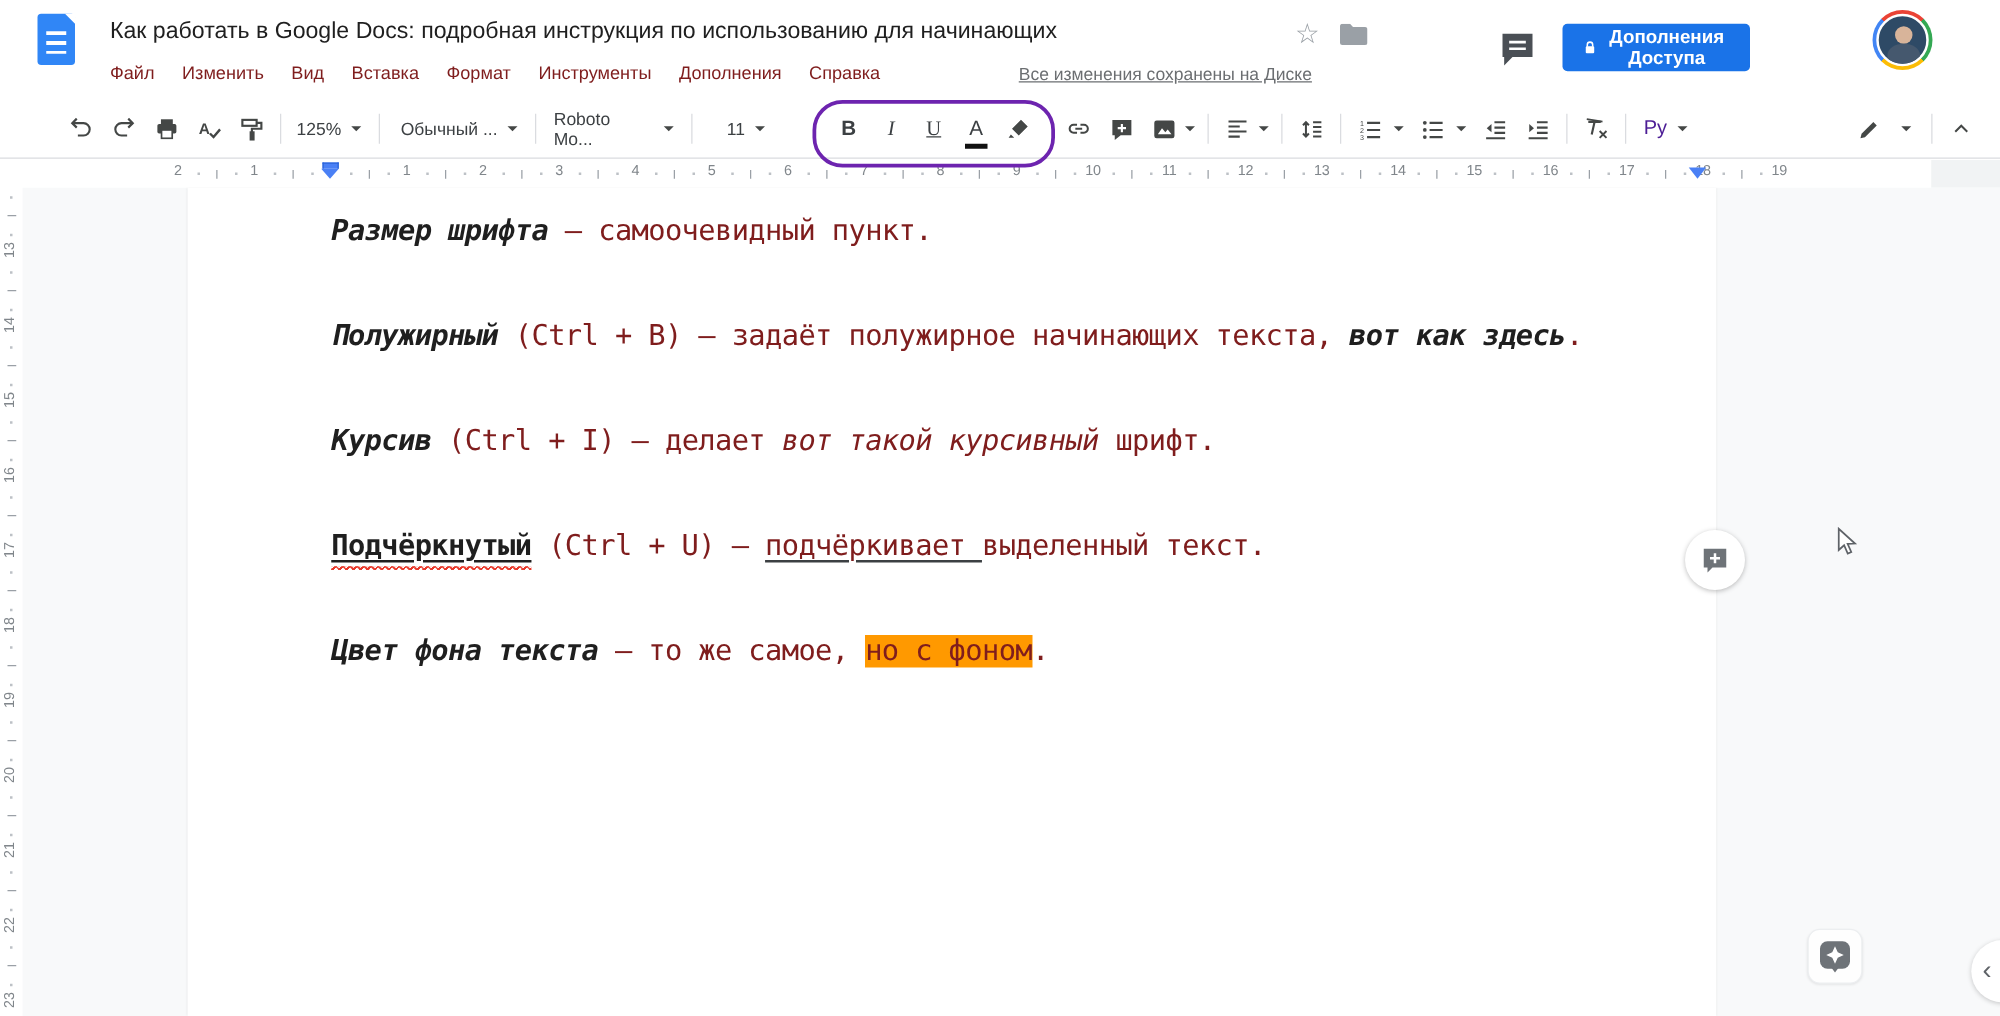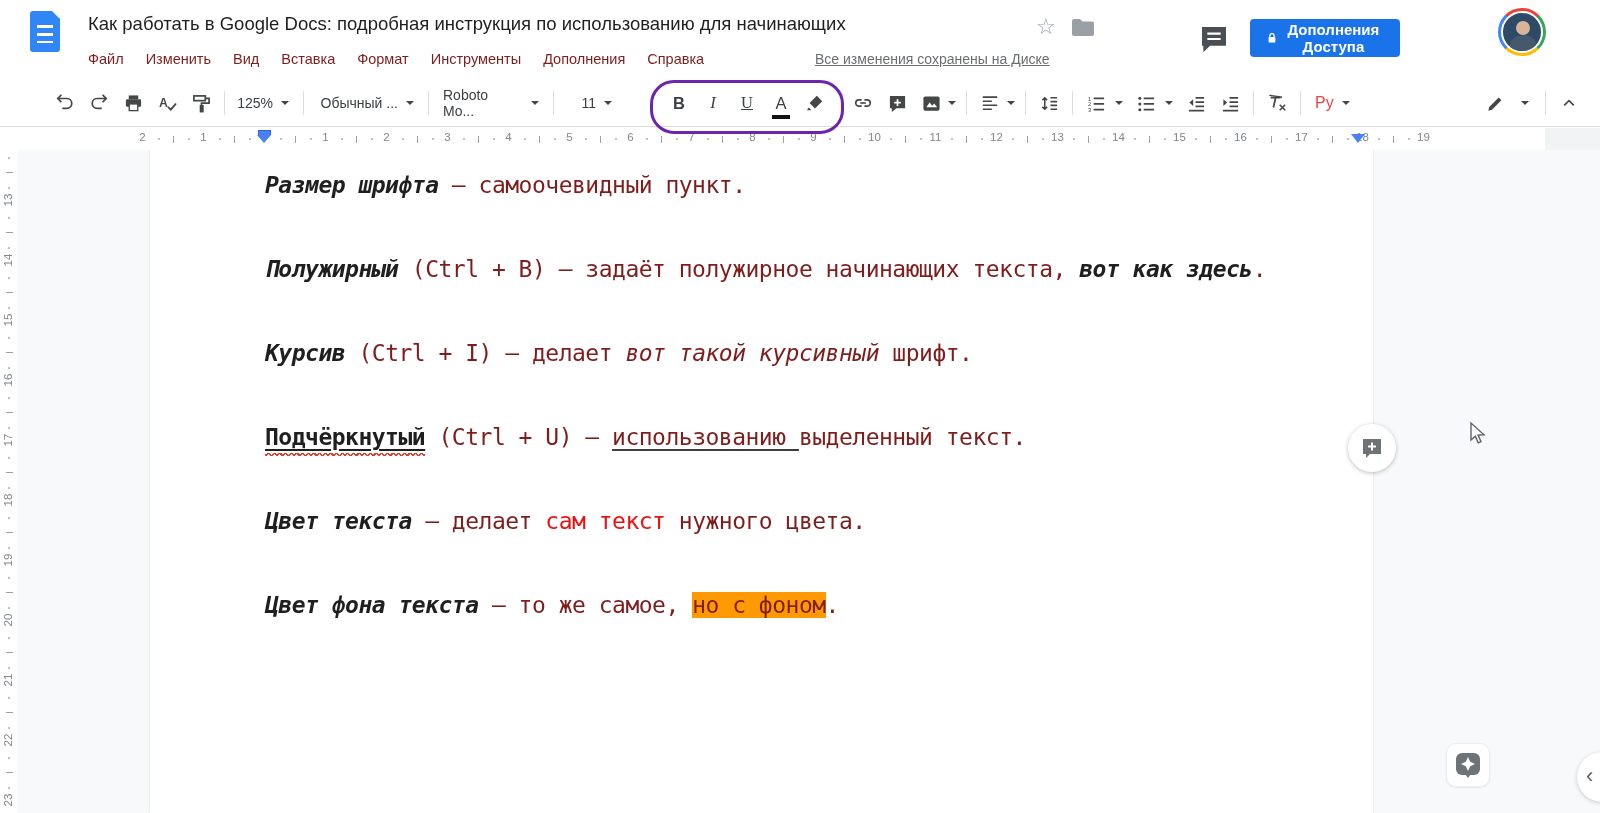"Ру" span { color: #ef4444 -> #4c1d95 }
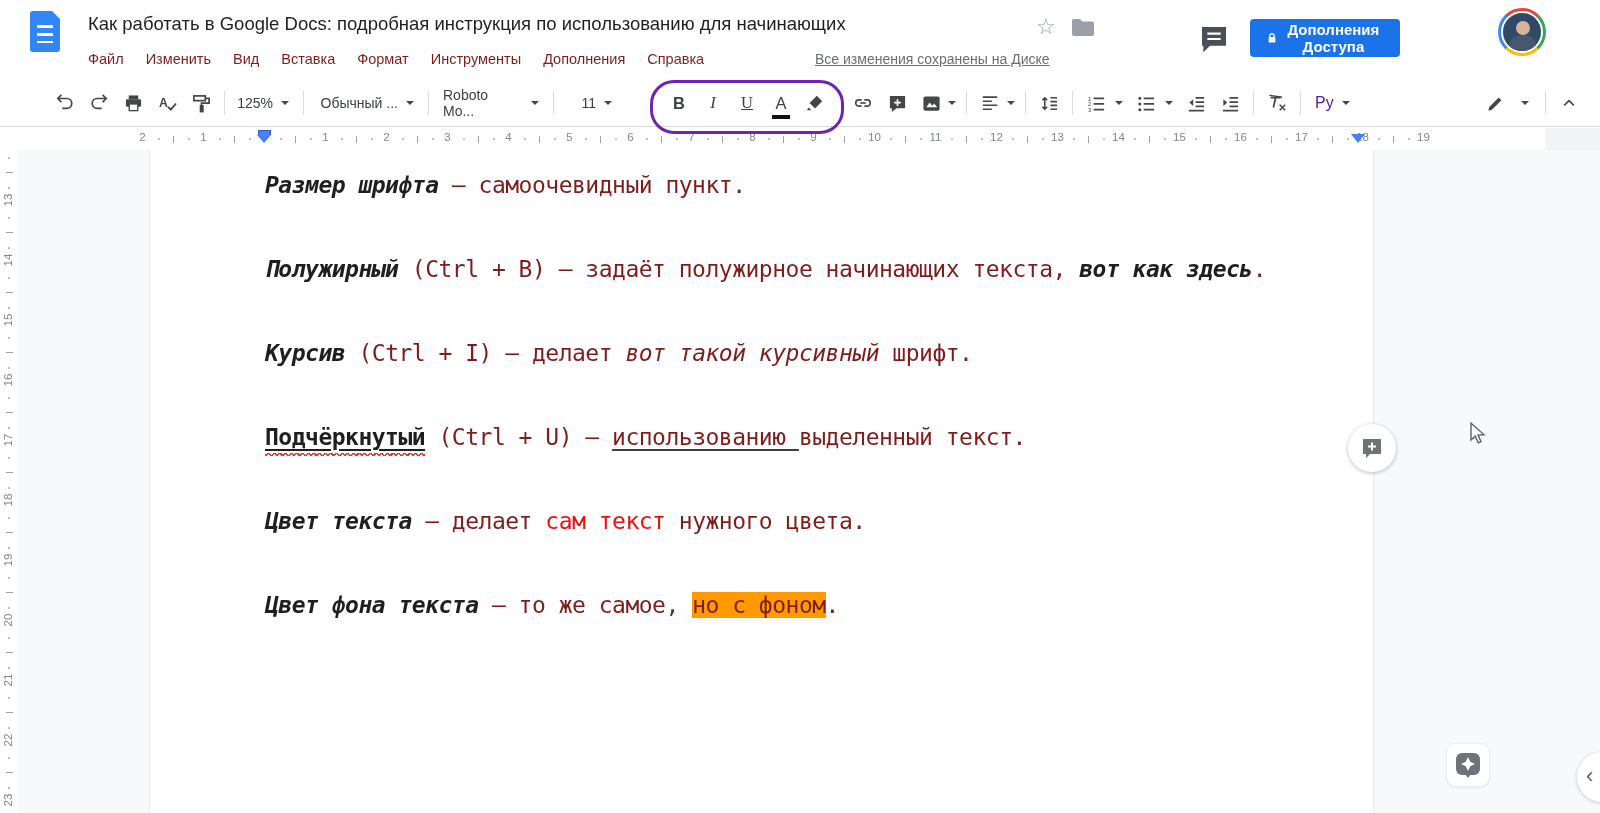"использованию" span.seg { text: использованию -> подчёркивает }
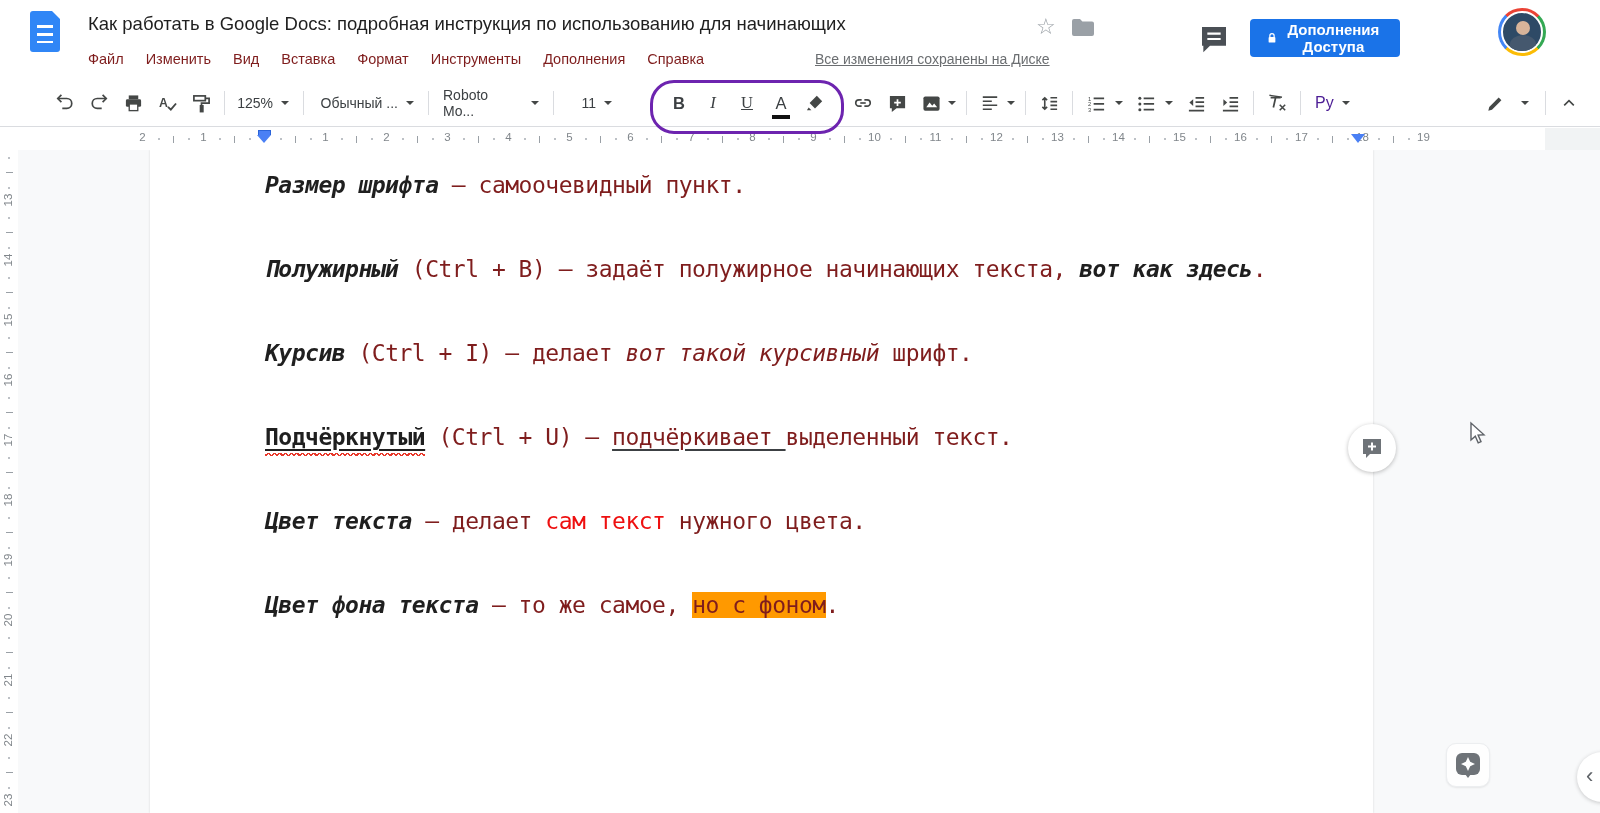"Цвет текста — делает сам" div.para { html: <div><span>Цвет текста</span><span> — делает </span><span>сам текст</span><span> нужного цвета.</span></div> -> none }
